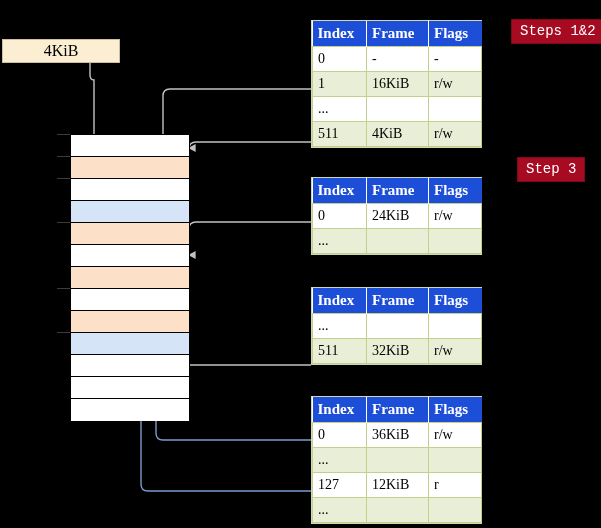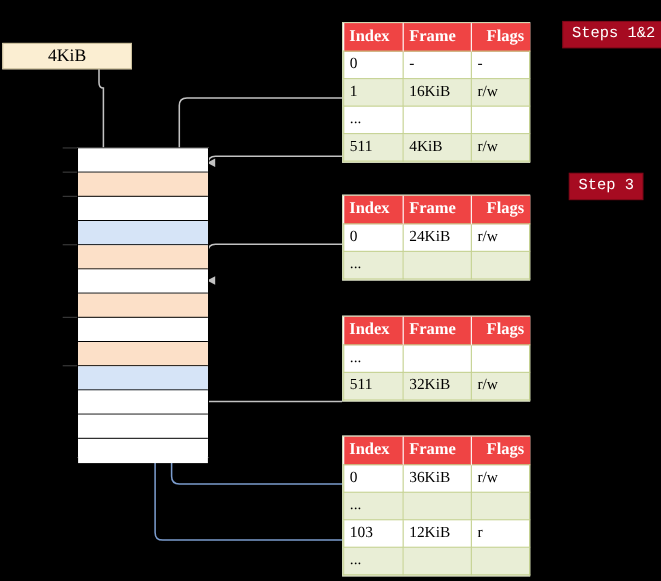"Index" .ptable th { background: #ef4444 -> #1d4ed8 }
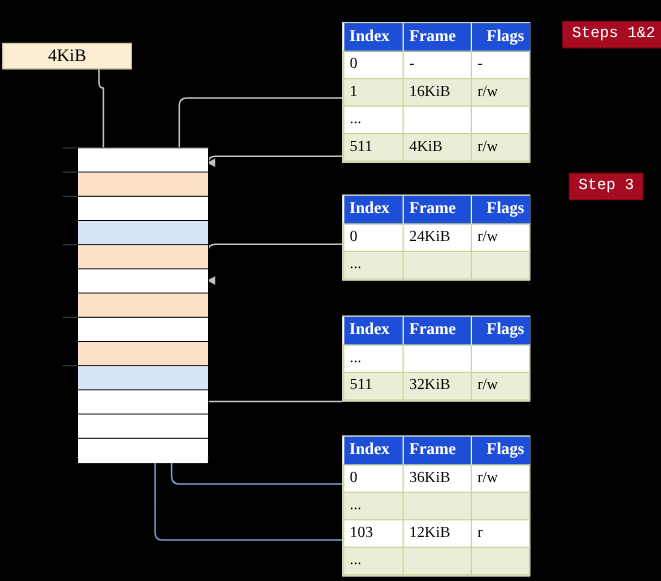"Flags" .ptable th:last-child { text-align: right -> none }
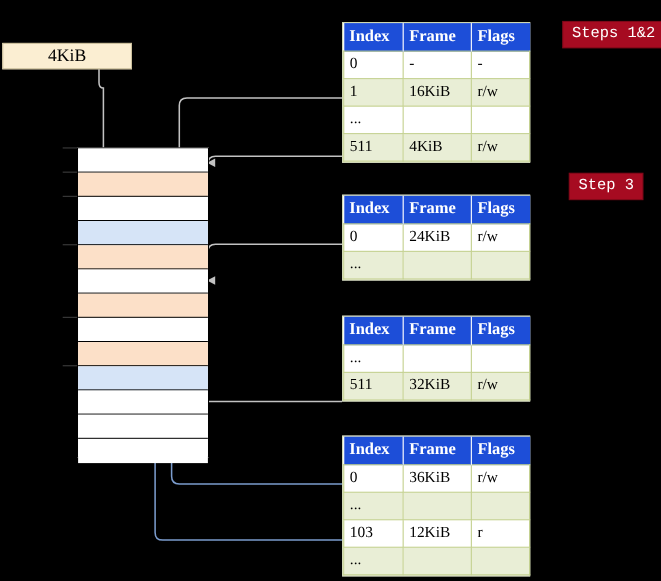"103" td { text: 103 -> 127 }
